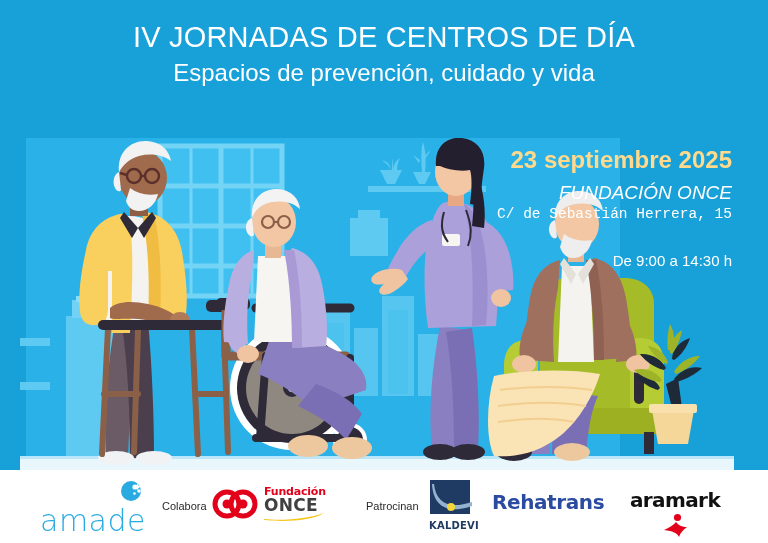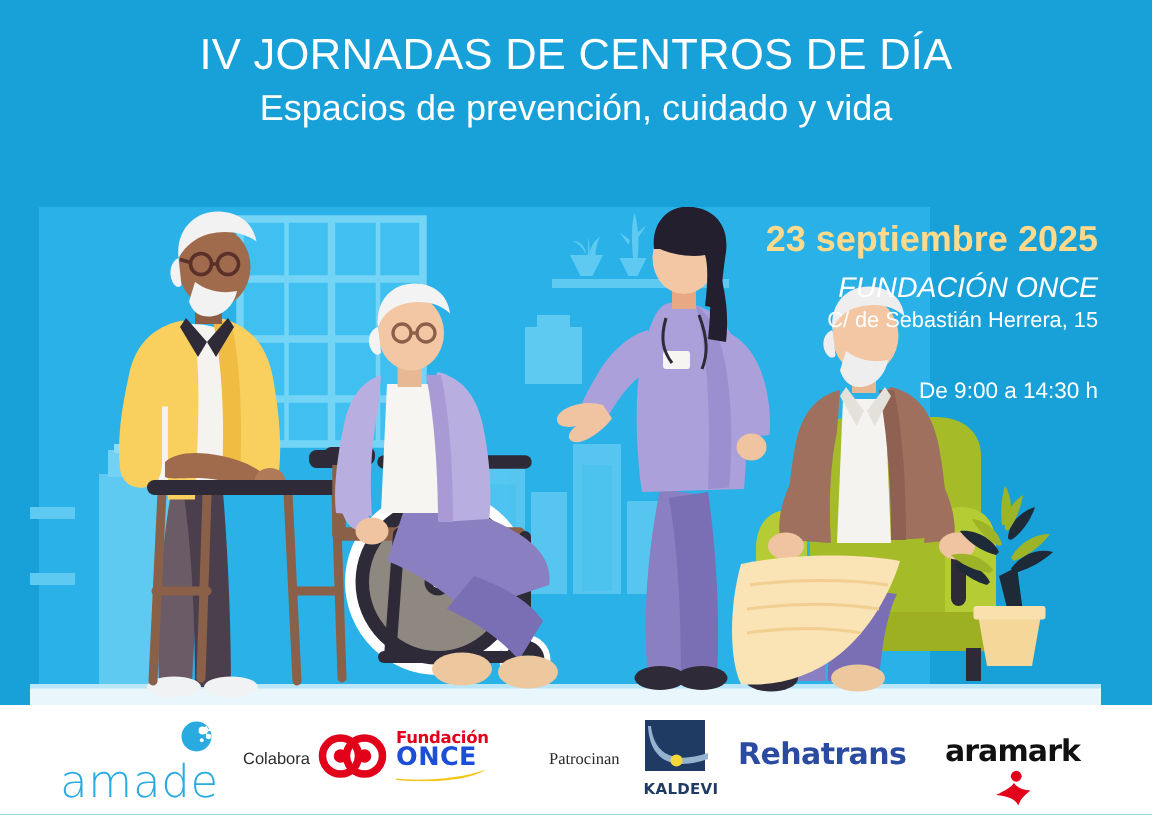"C/ de Sebastián Herrera, 15" .info-address { font-family: Liberation Sans, sans-serif -> Liberation Mono, monospace }
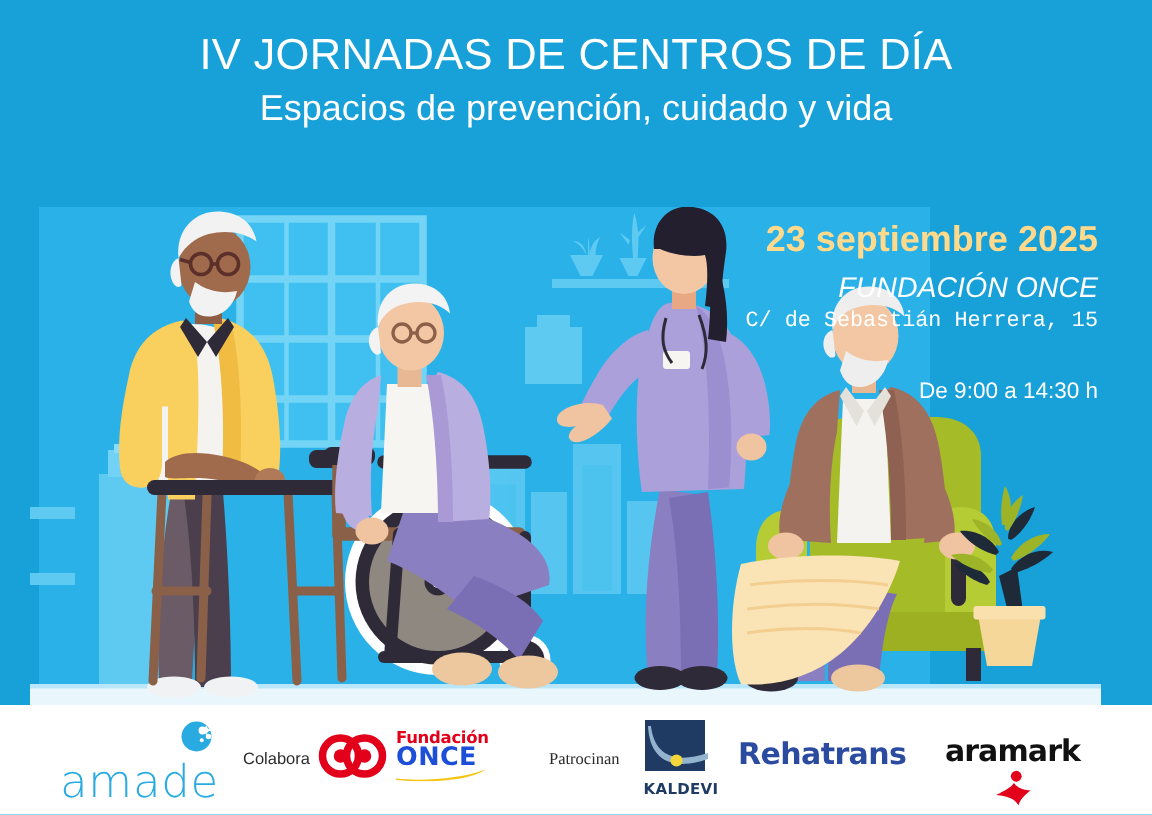"ONCE" .once-once { color: #1d4ed8 -> #404040 }
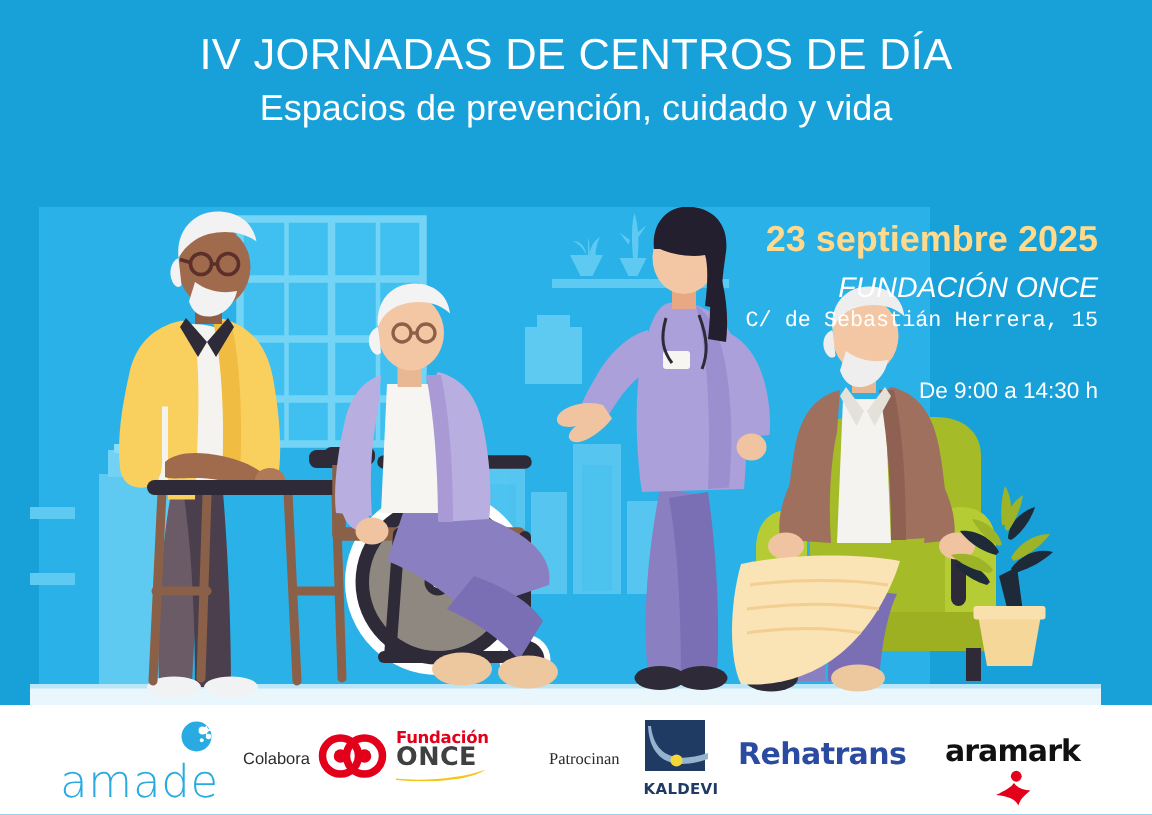"Patrocinan" .lbl-patrocinan { font-family: Liberation Serif, serif -> Liberation Sans, sans-serif }
